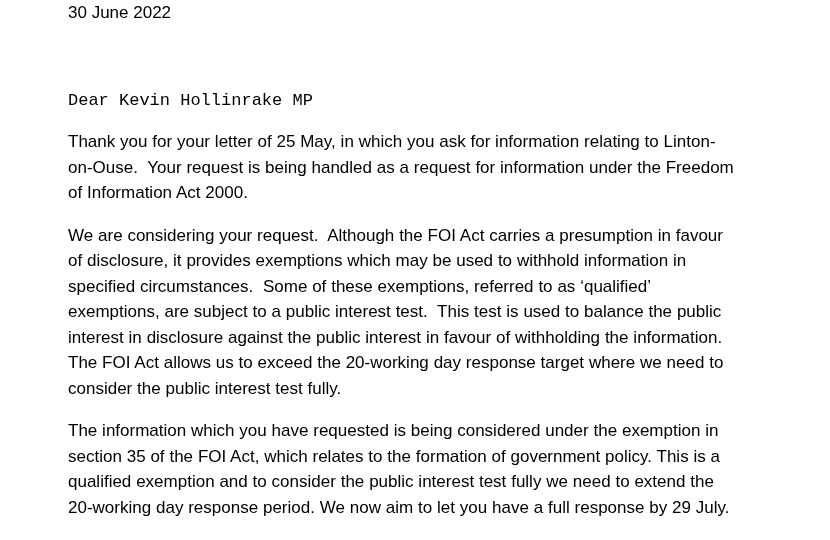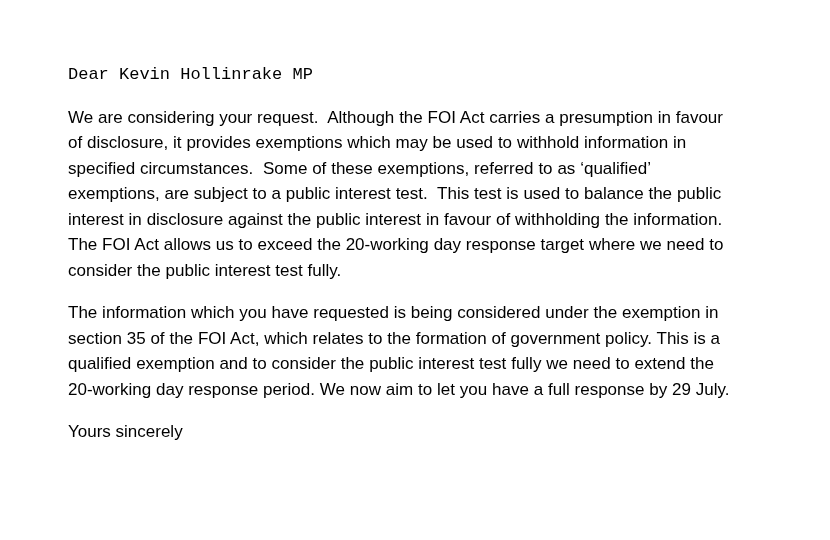"30 June 2022" p.letter-date { html: none -> <p>30 June 2022</p> }
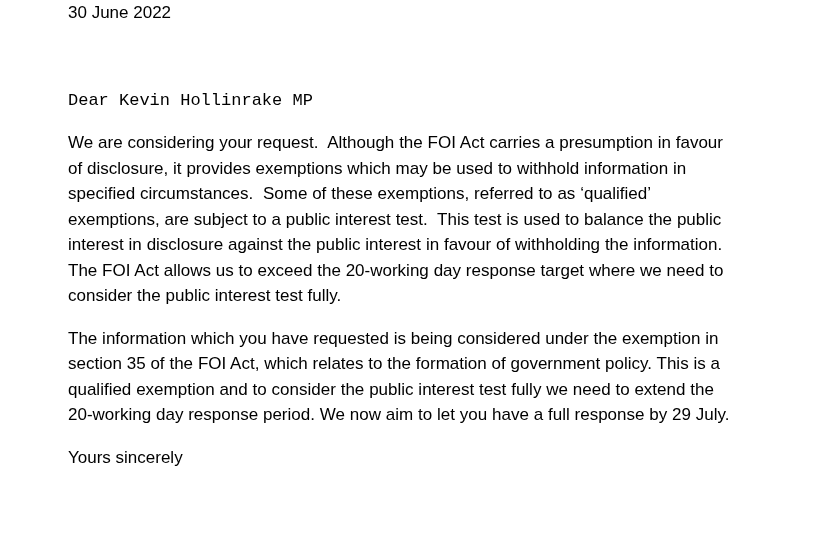"Thank you for your letter" p.letter-paragraph { html: none -> <p>Thank you for your letter of 25 May, in which you ask for information relating to Linton-on-Ouse. Your request is being handled as a request for information under the Freedom of Information Act 2000.</p> }
